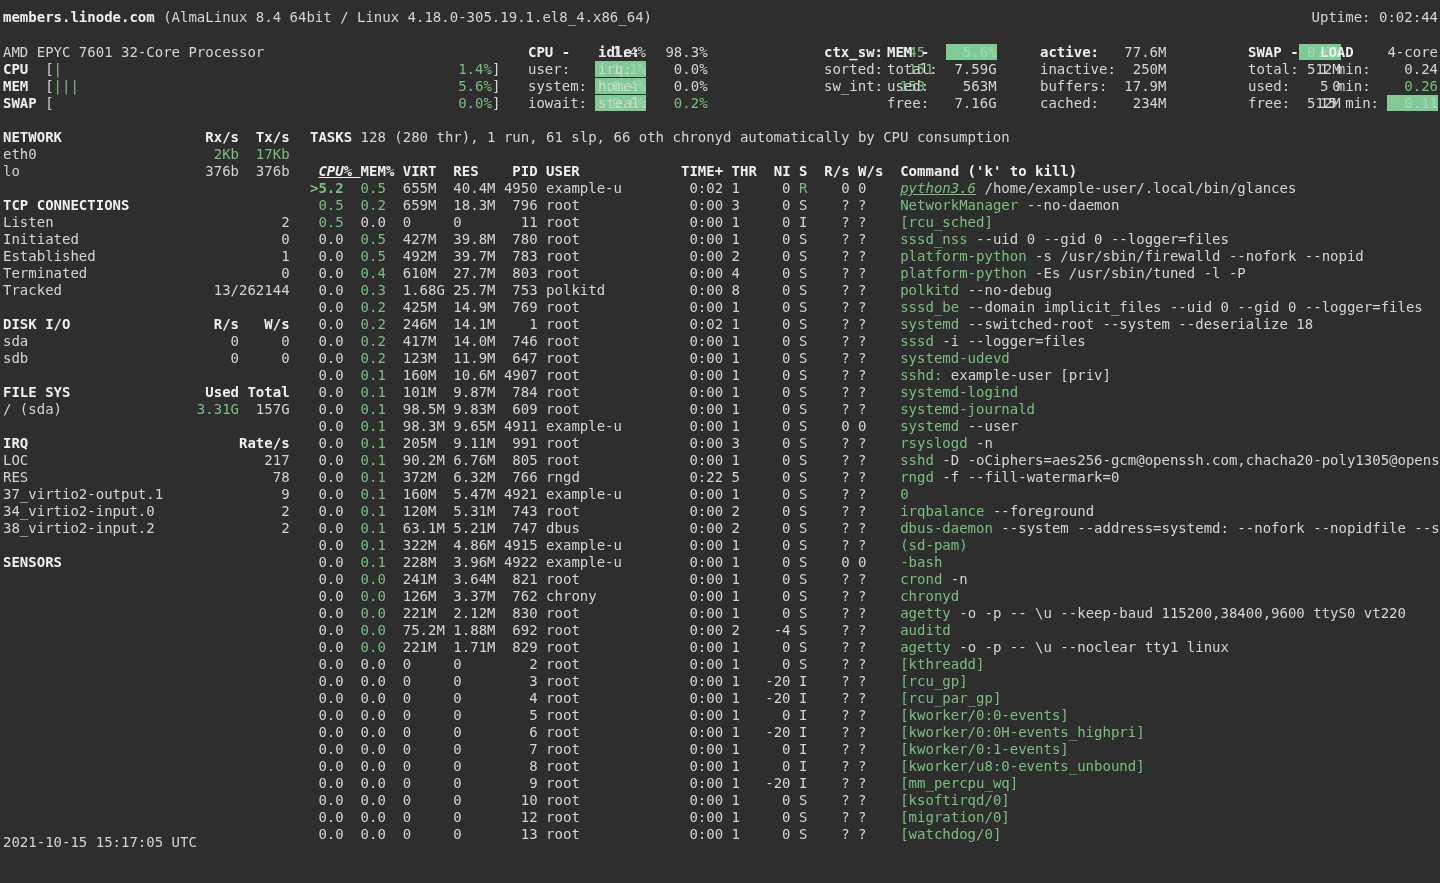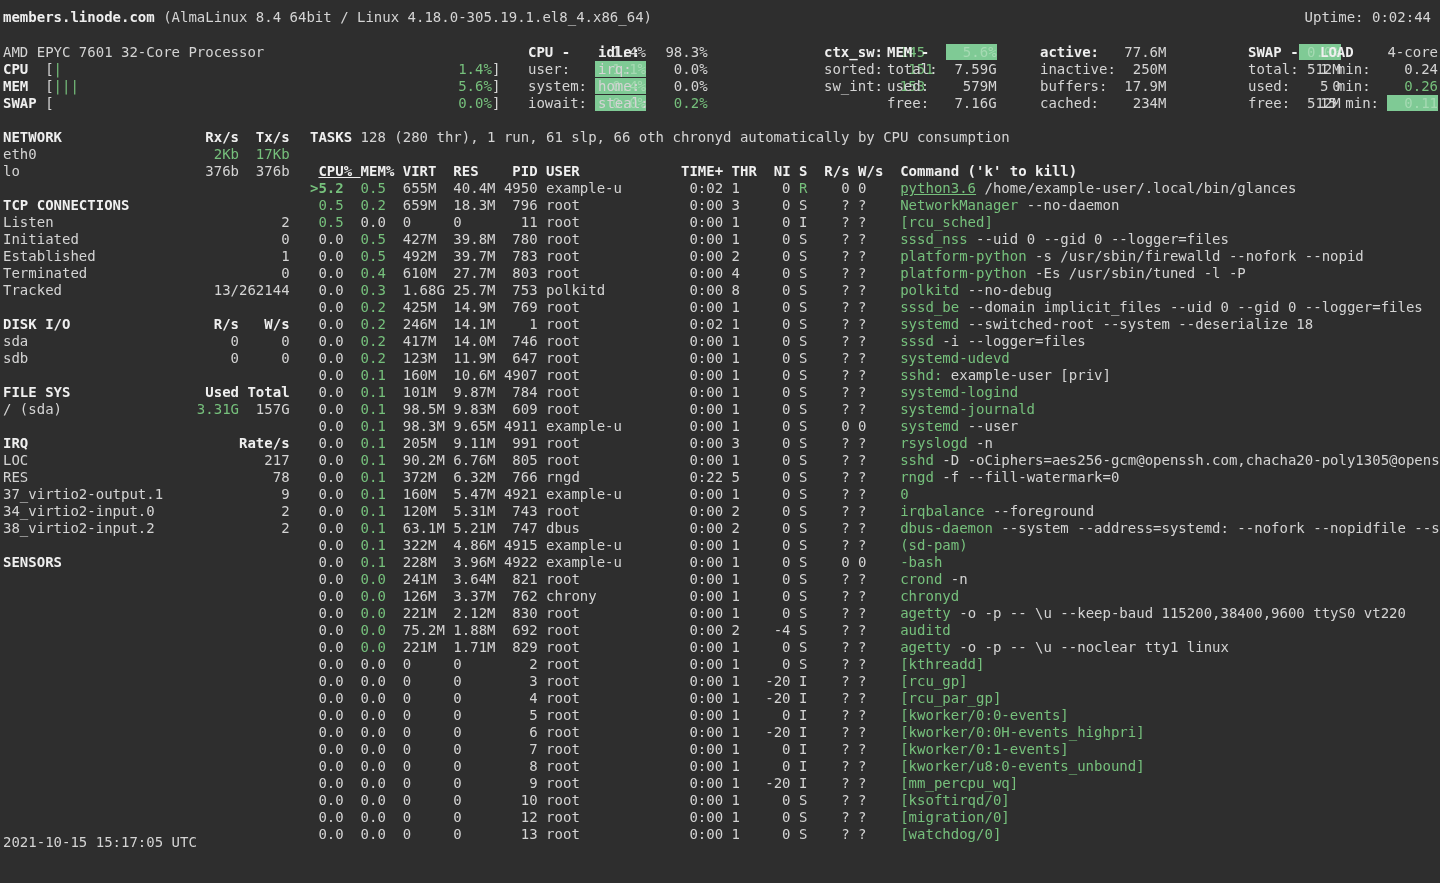"Uptime: 0:02:44" div.abs { right: 9px -> 2px }
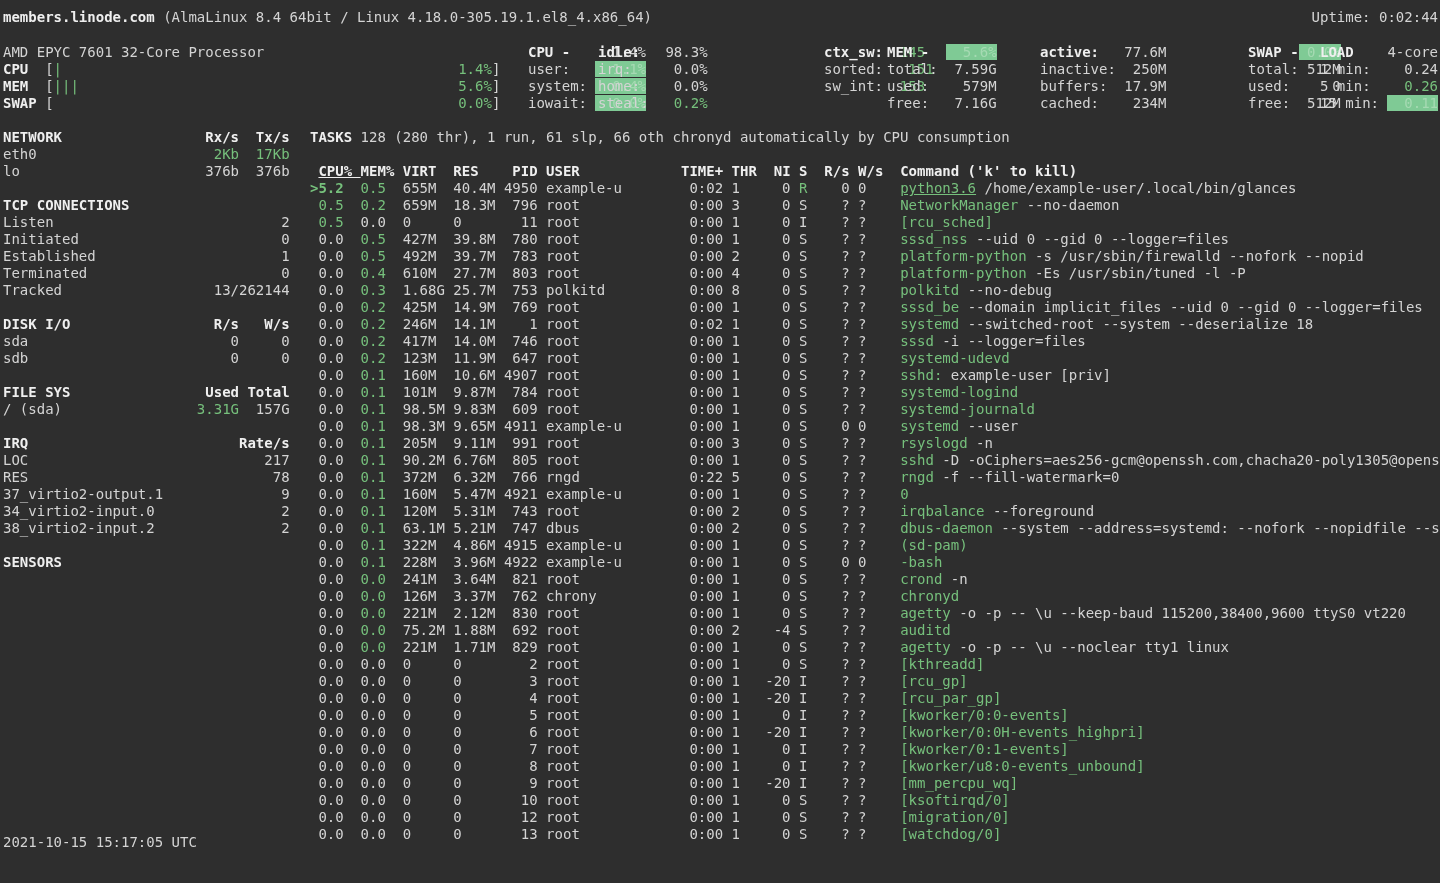"579M" span.w { text: 579M -> 563M }
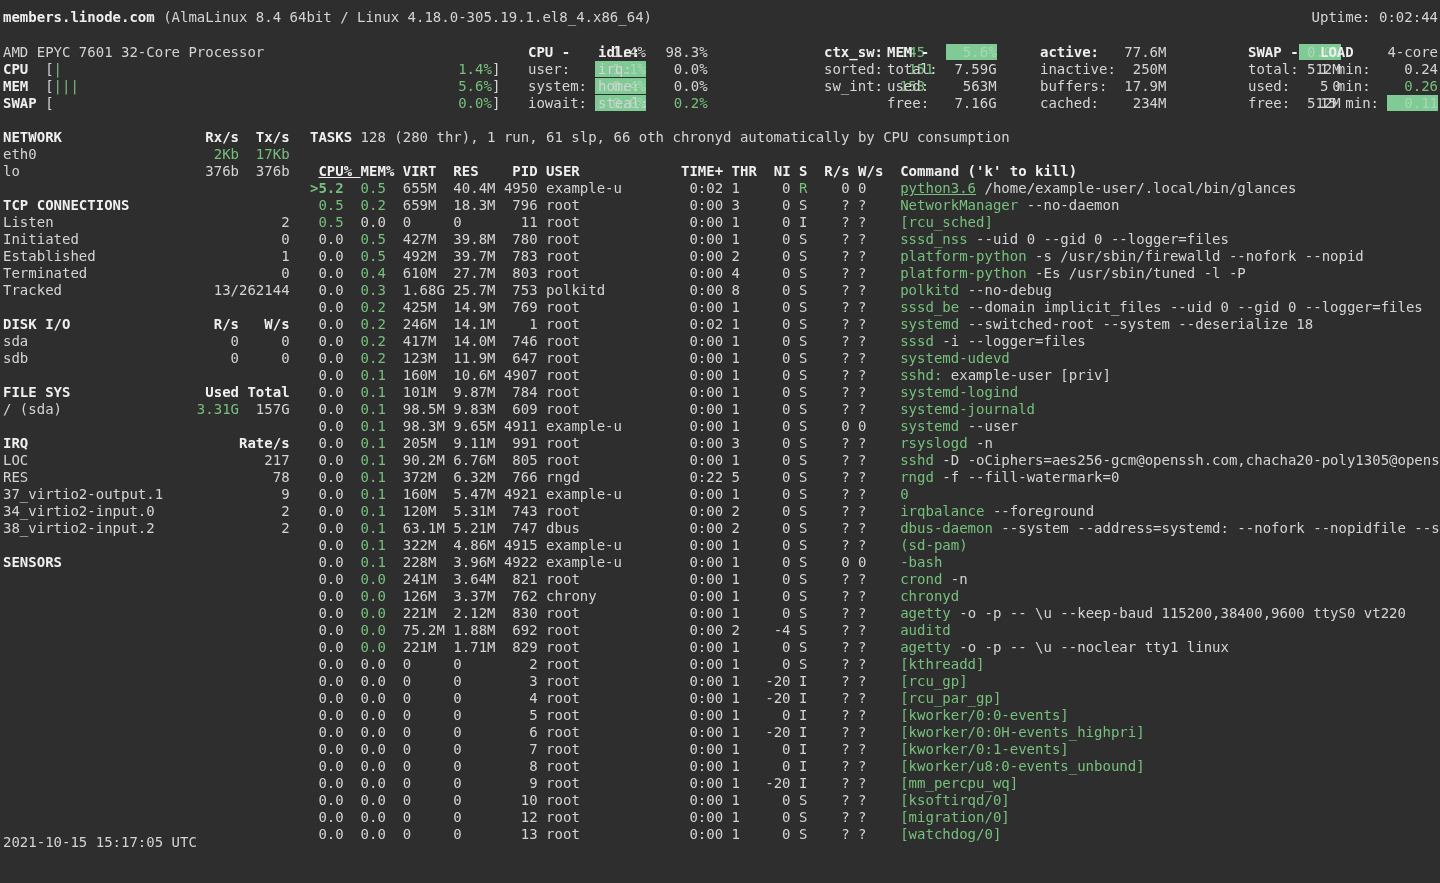"CPU%" .u { font-style: none -> italic }
